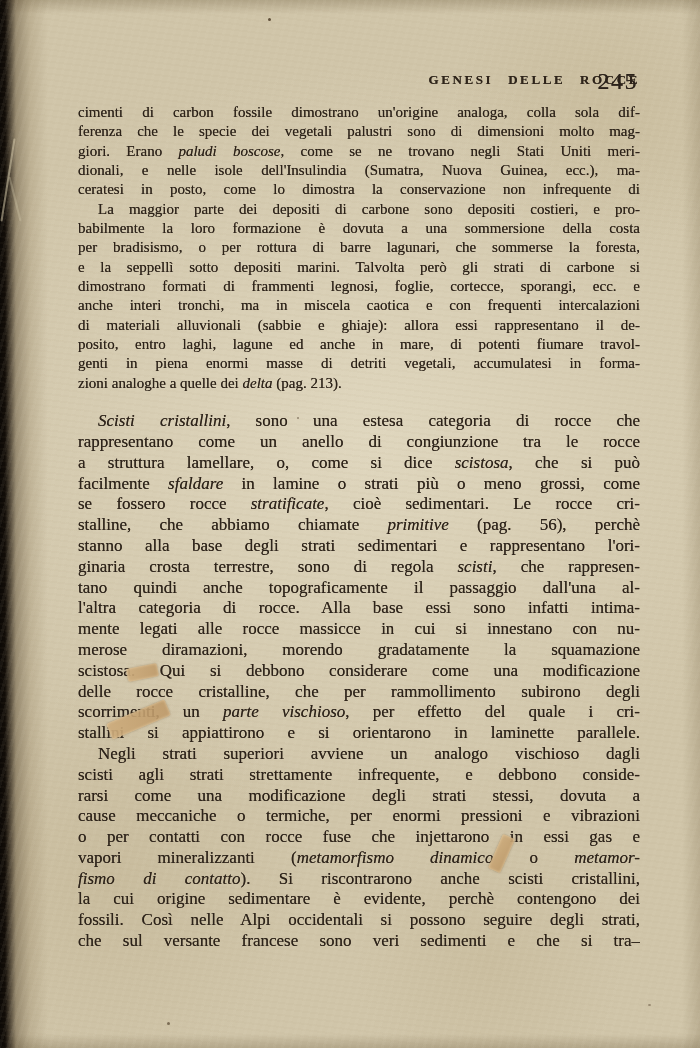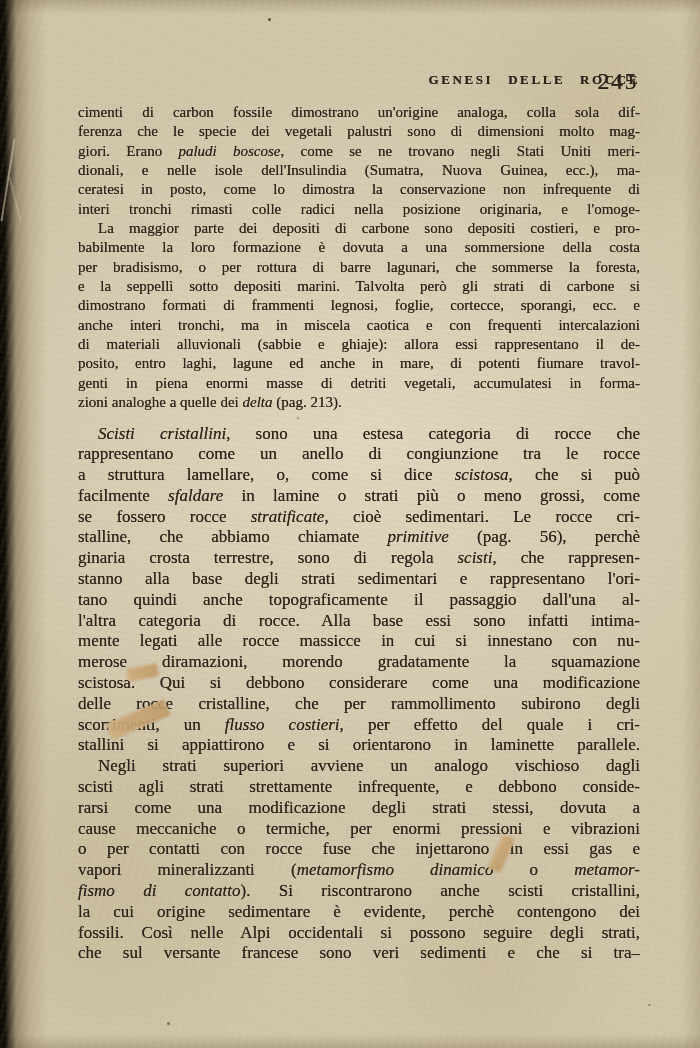"interi tronchi rimasti colle radici" div.line { html: <div>interi tronchi rimasti colle radici nella posizione originaria, e l'omoge-</div> -> none }
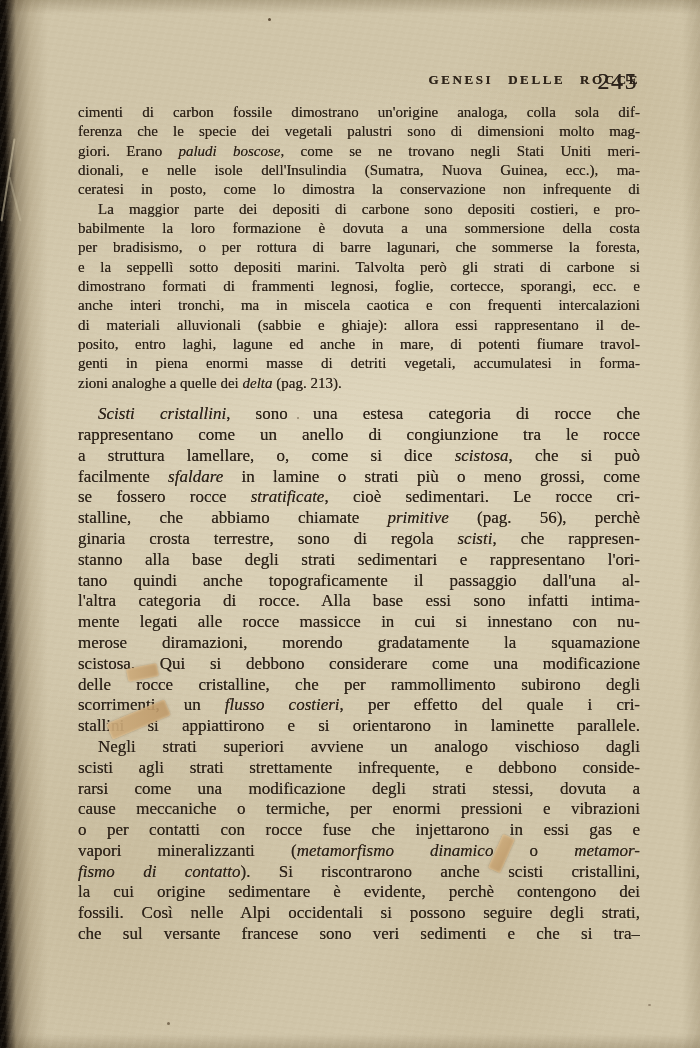"Scisti cristallini, sono una estesa" .para.gap-before { margin-top: 11px -> 18px }
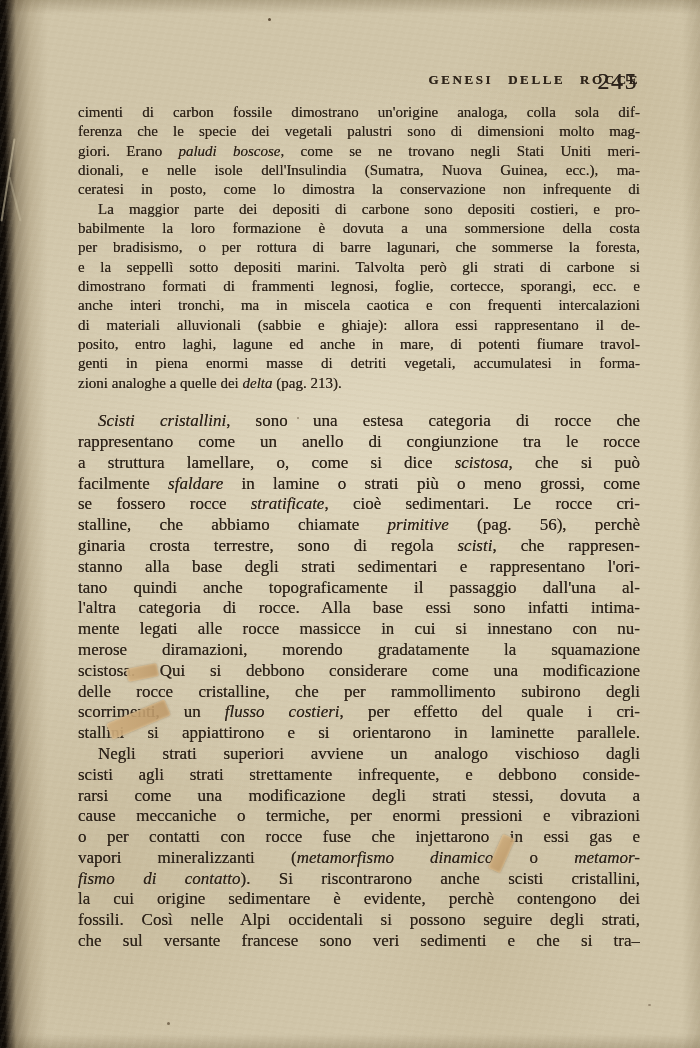"ginaria crosta terrestre, sono di" div.line { order: before "stanno alla base degli strati" -> after "stanno alla base degli strati" }
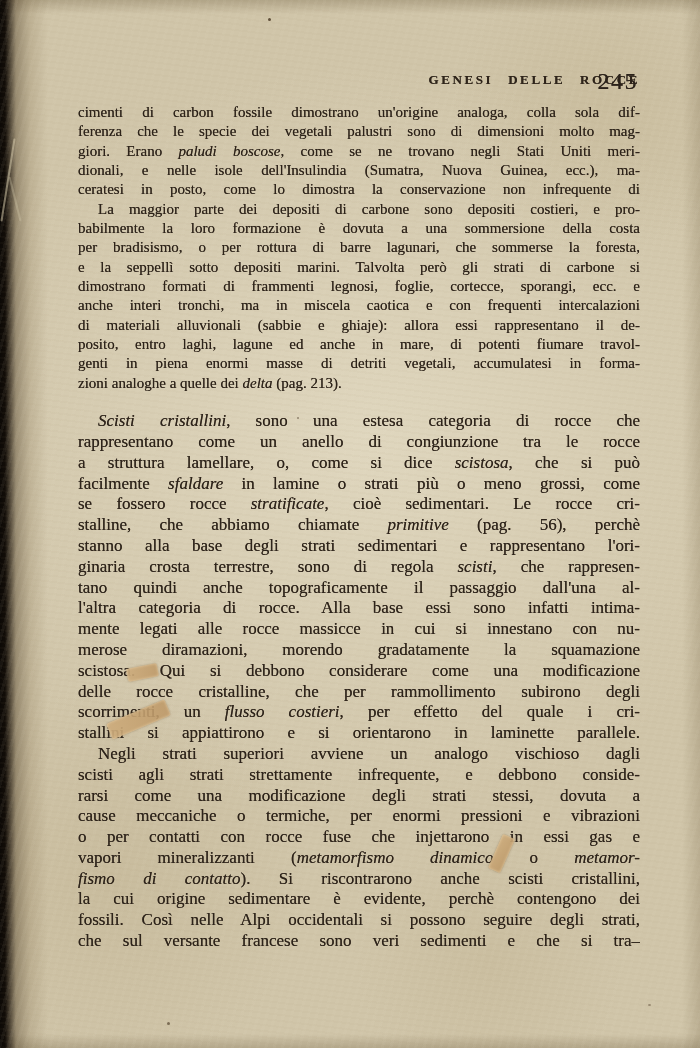"flusso costieri" i { text: flusso costieri -> parte vischioso }
